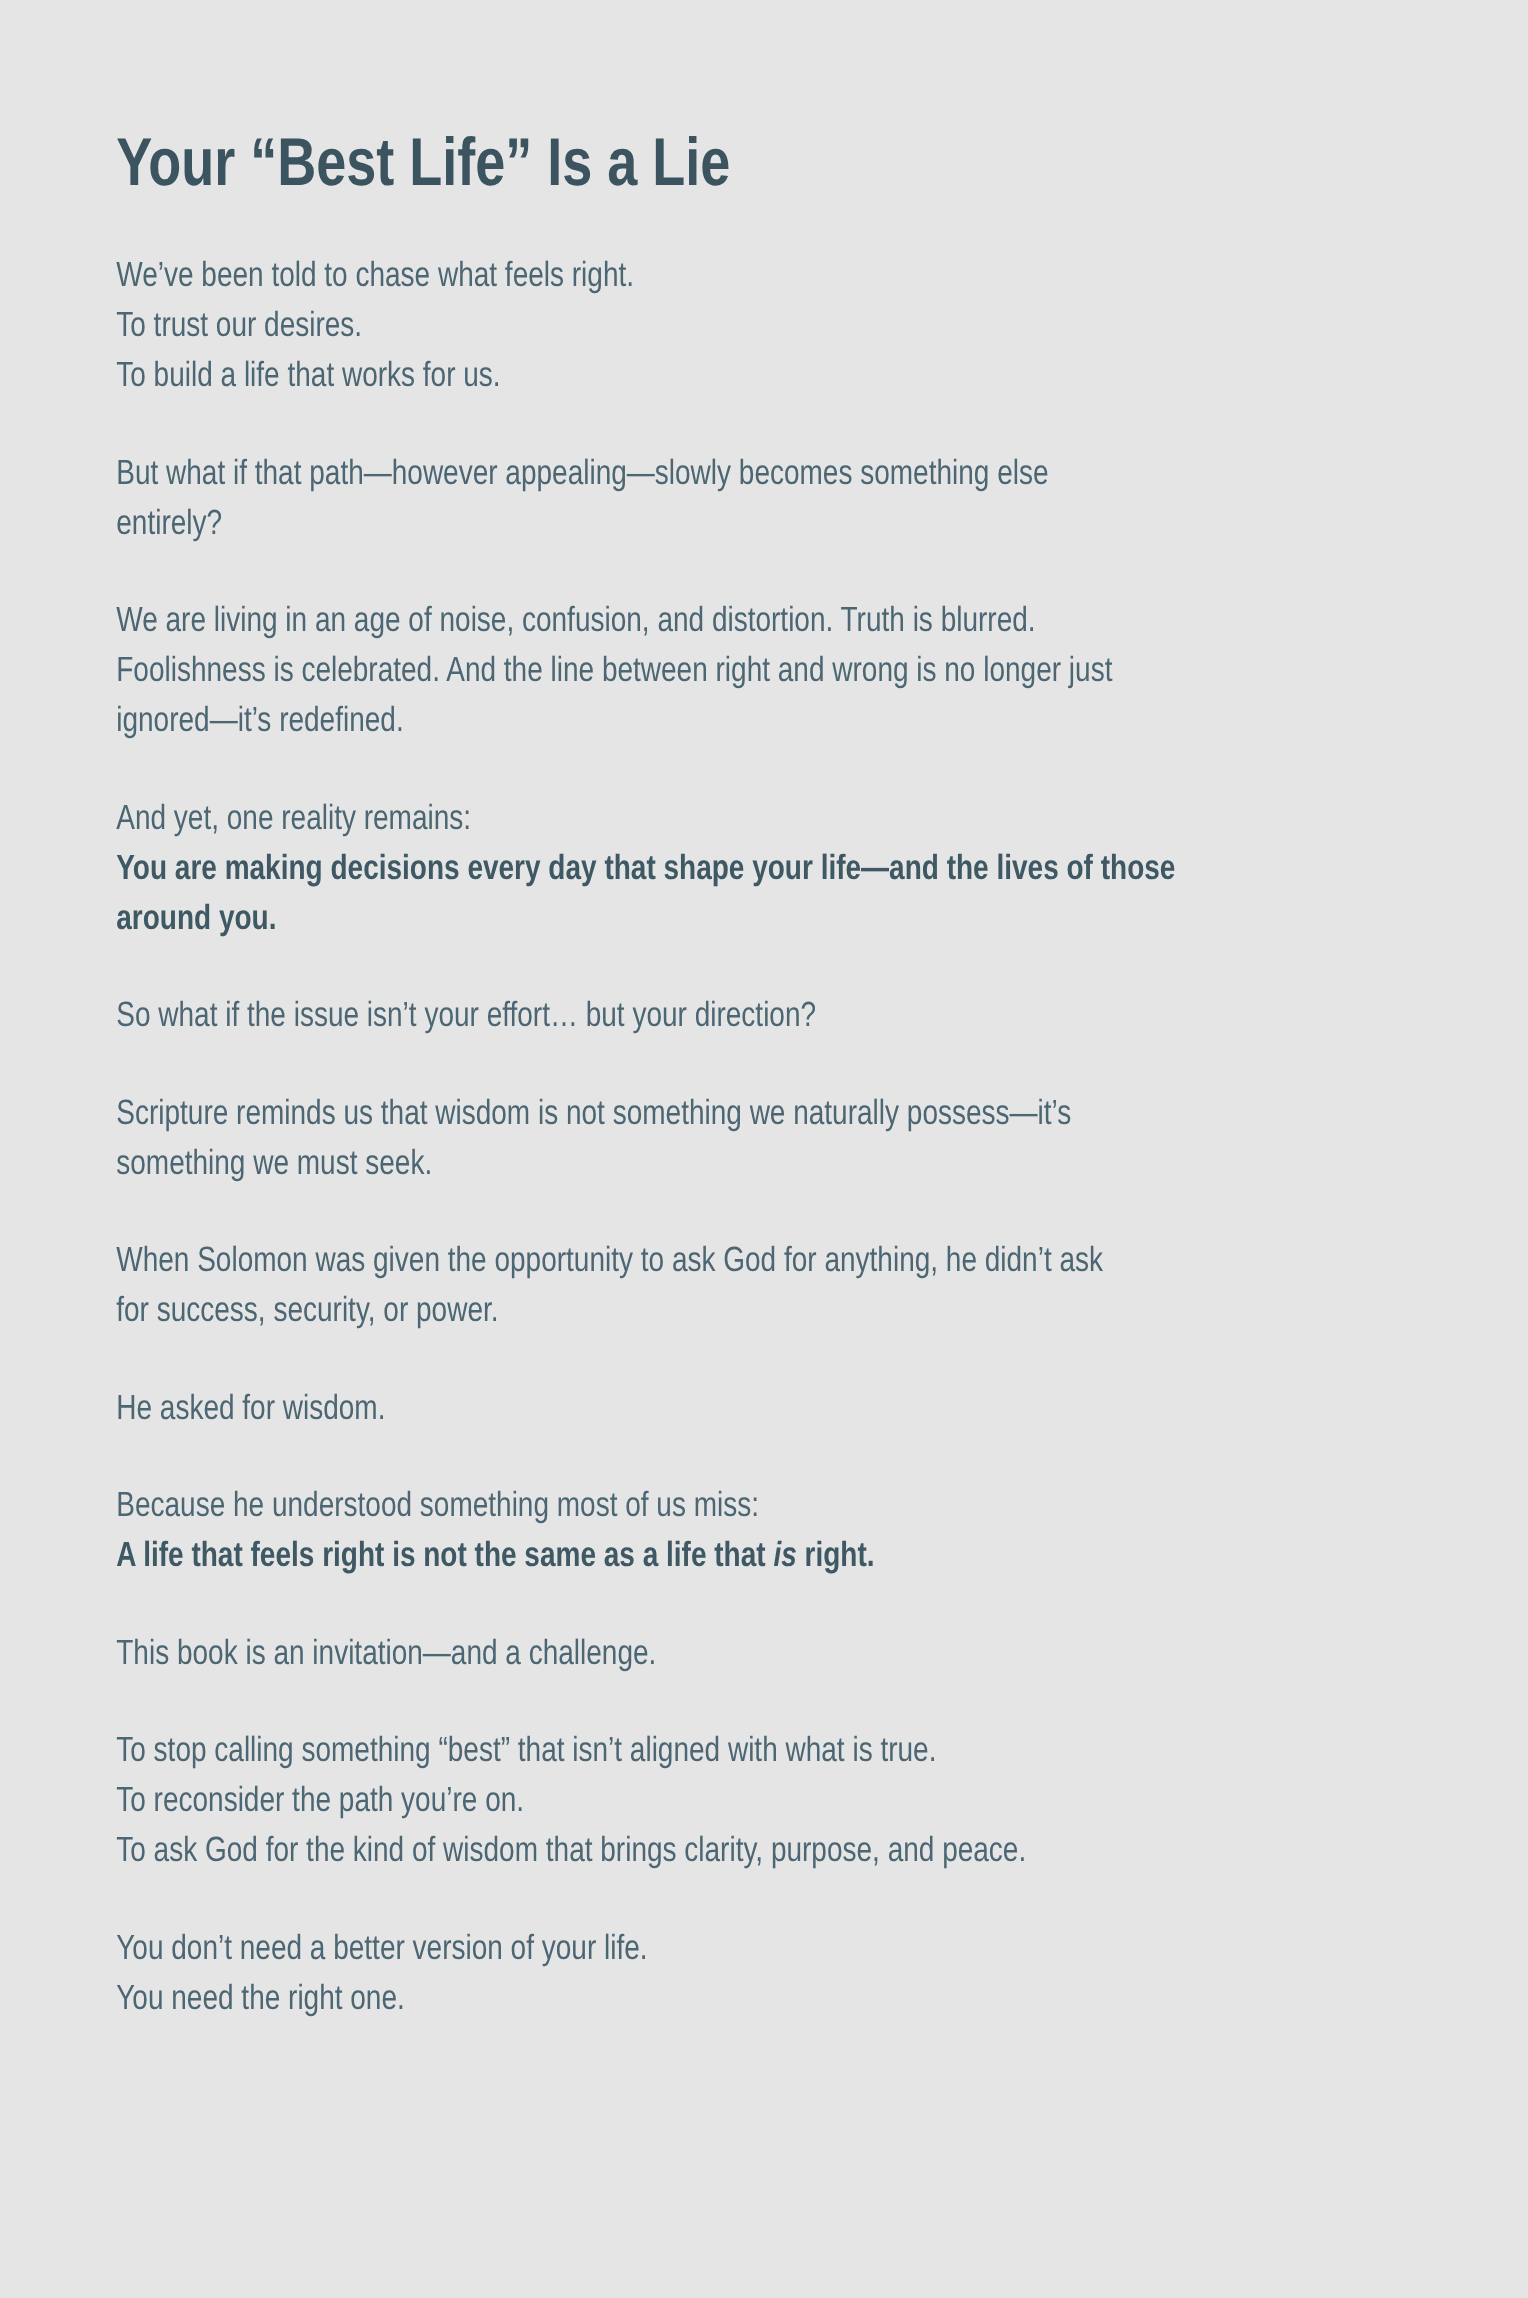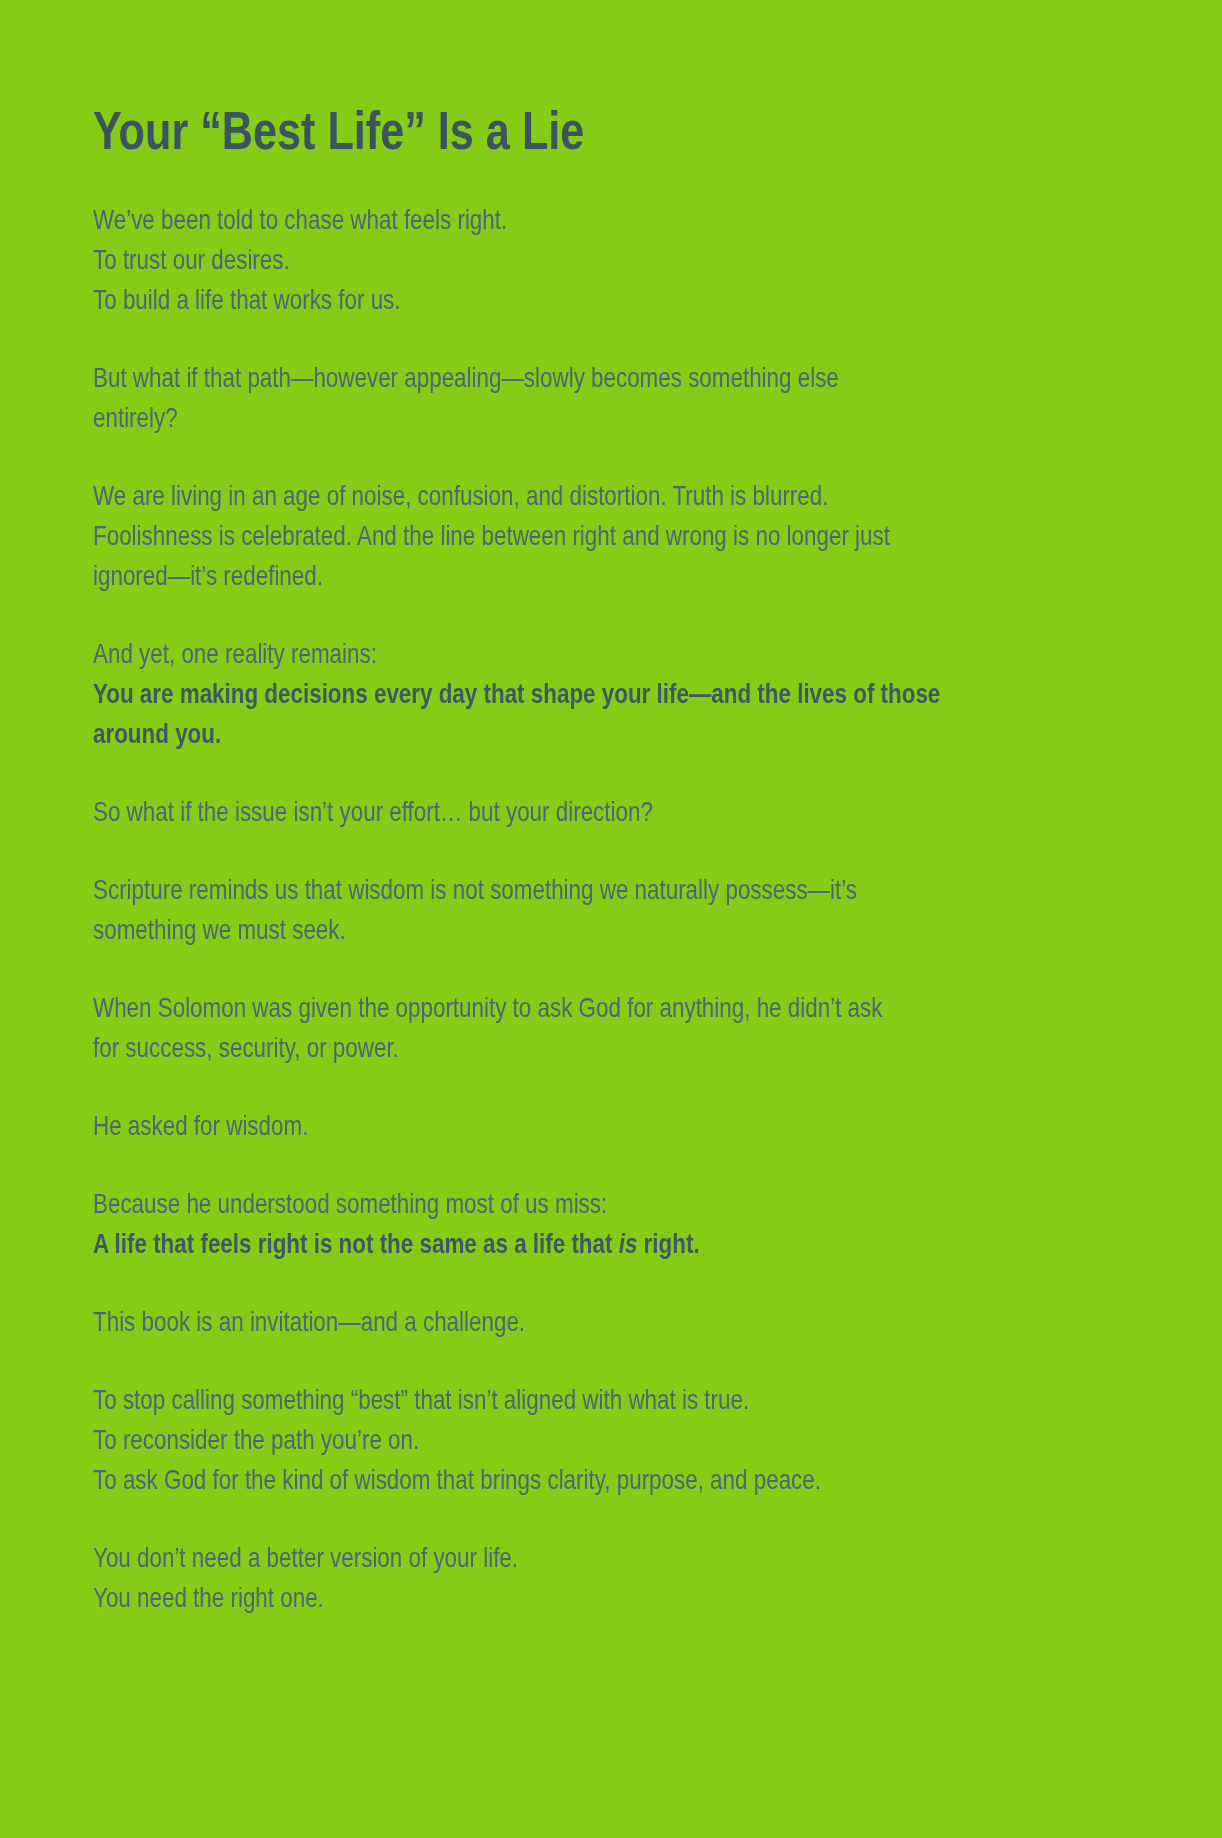"Your “Best Life” Is a" .page { background: #84cc16 -> #e5e5e5 }
